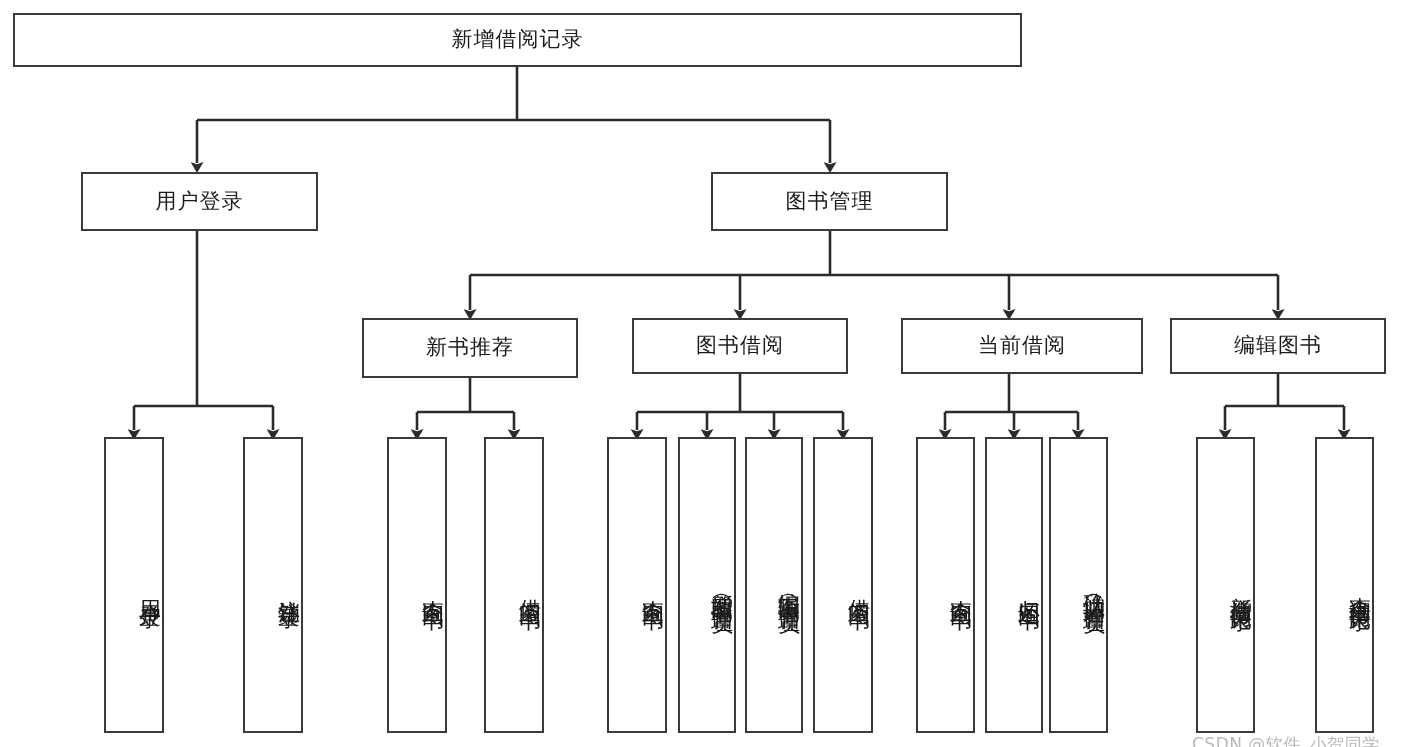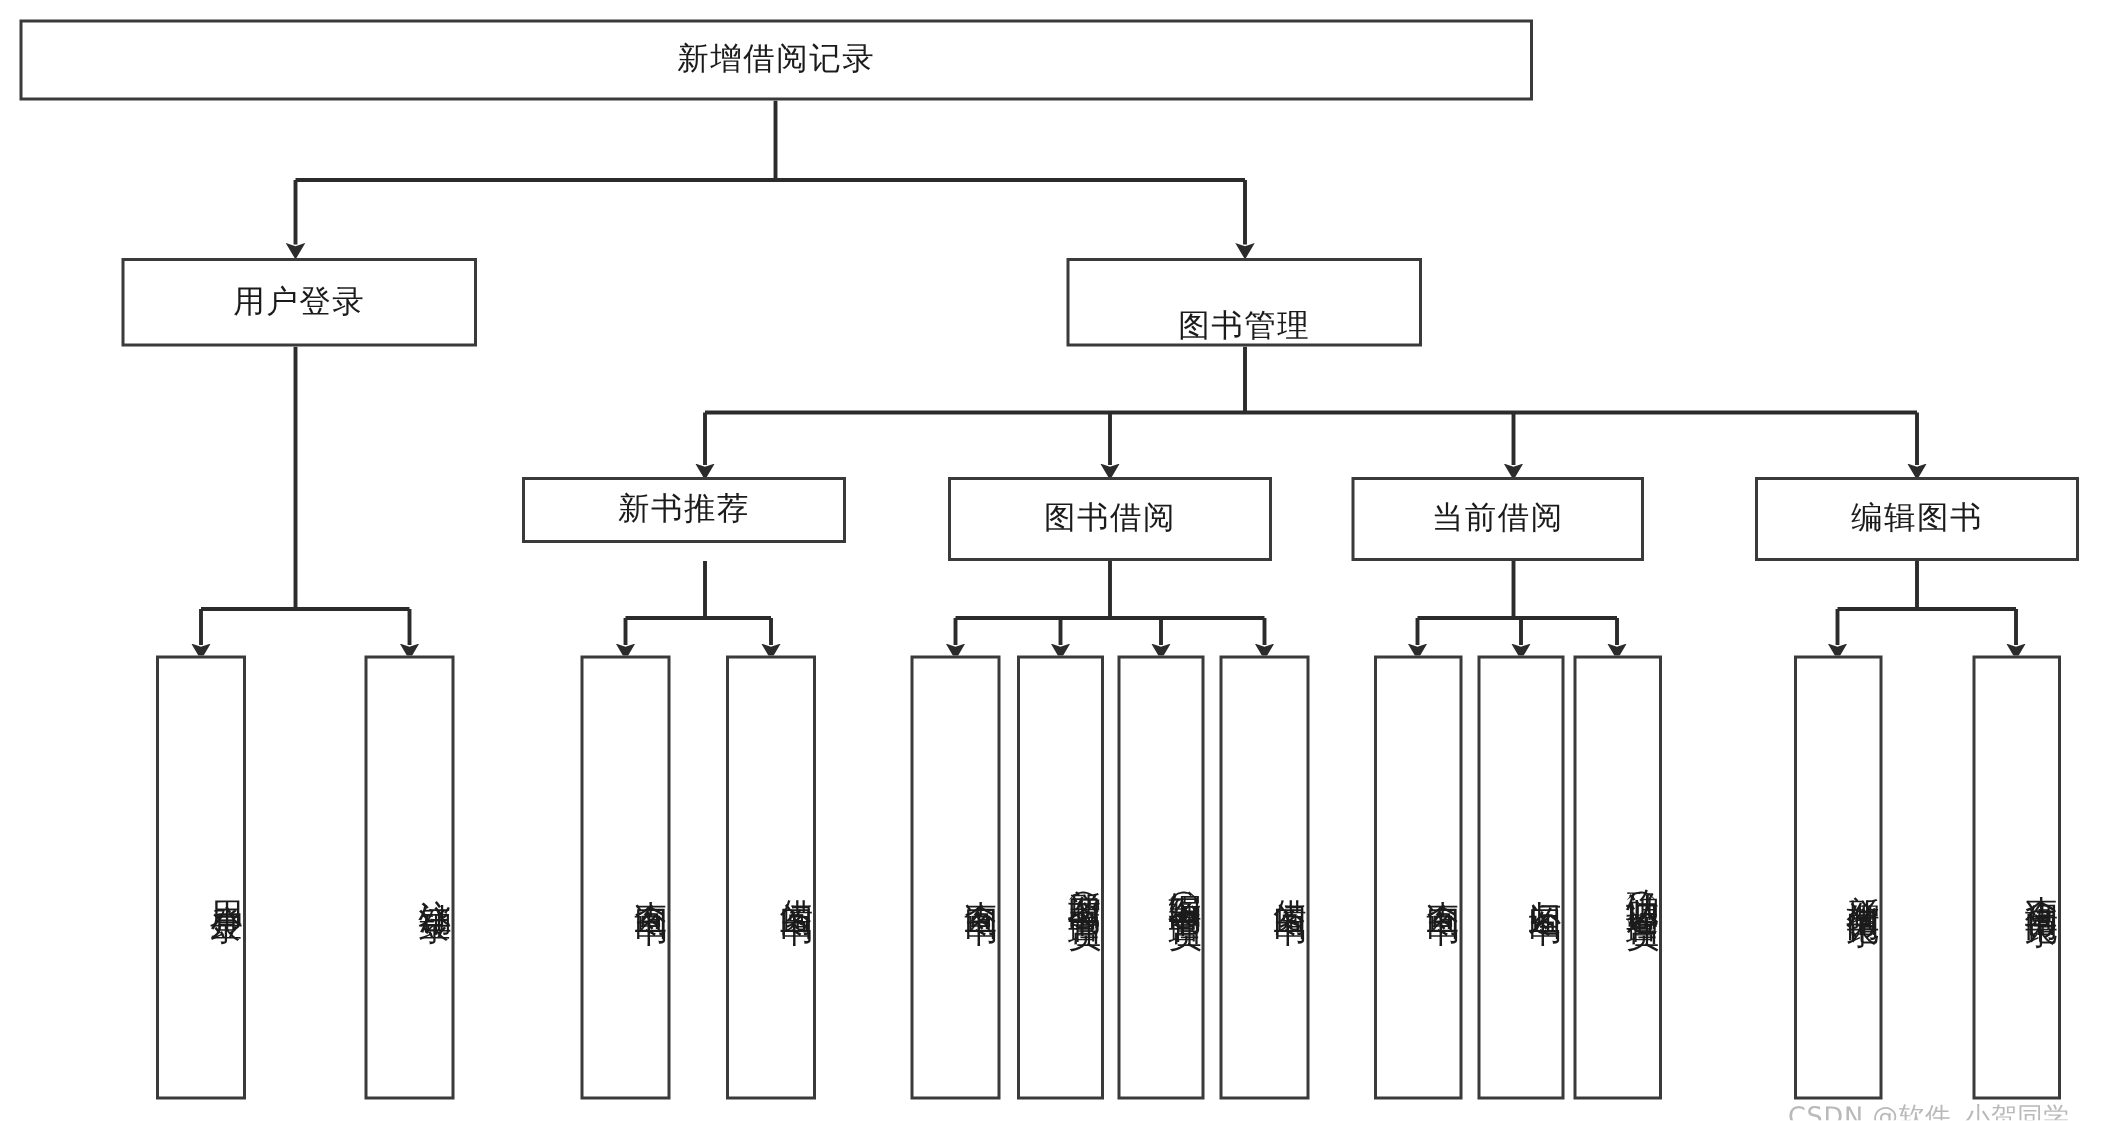"图书管理" div.node { align-items: flex-end -> none }
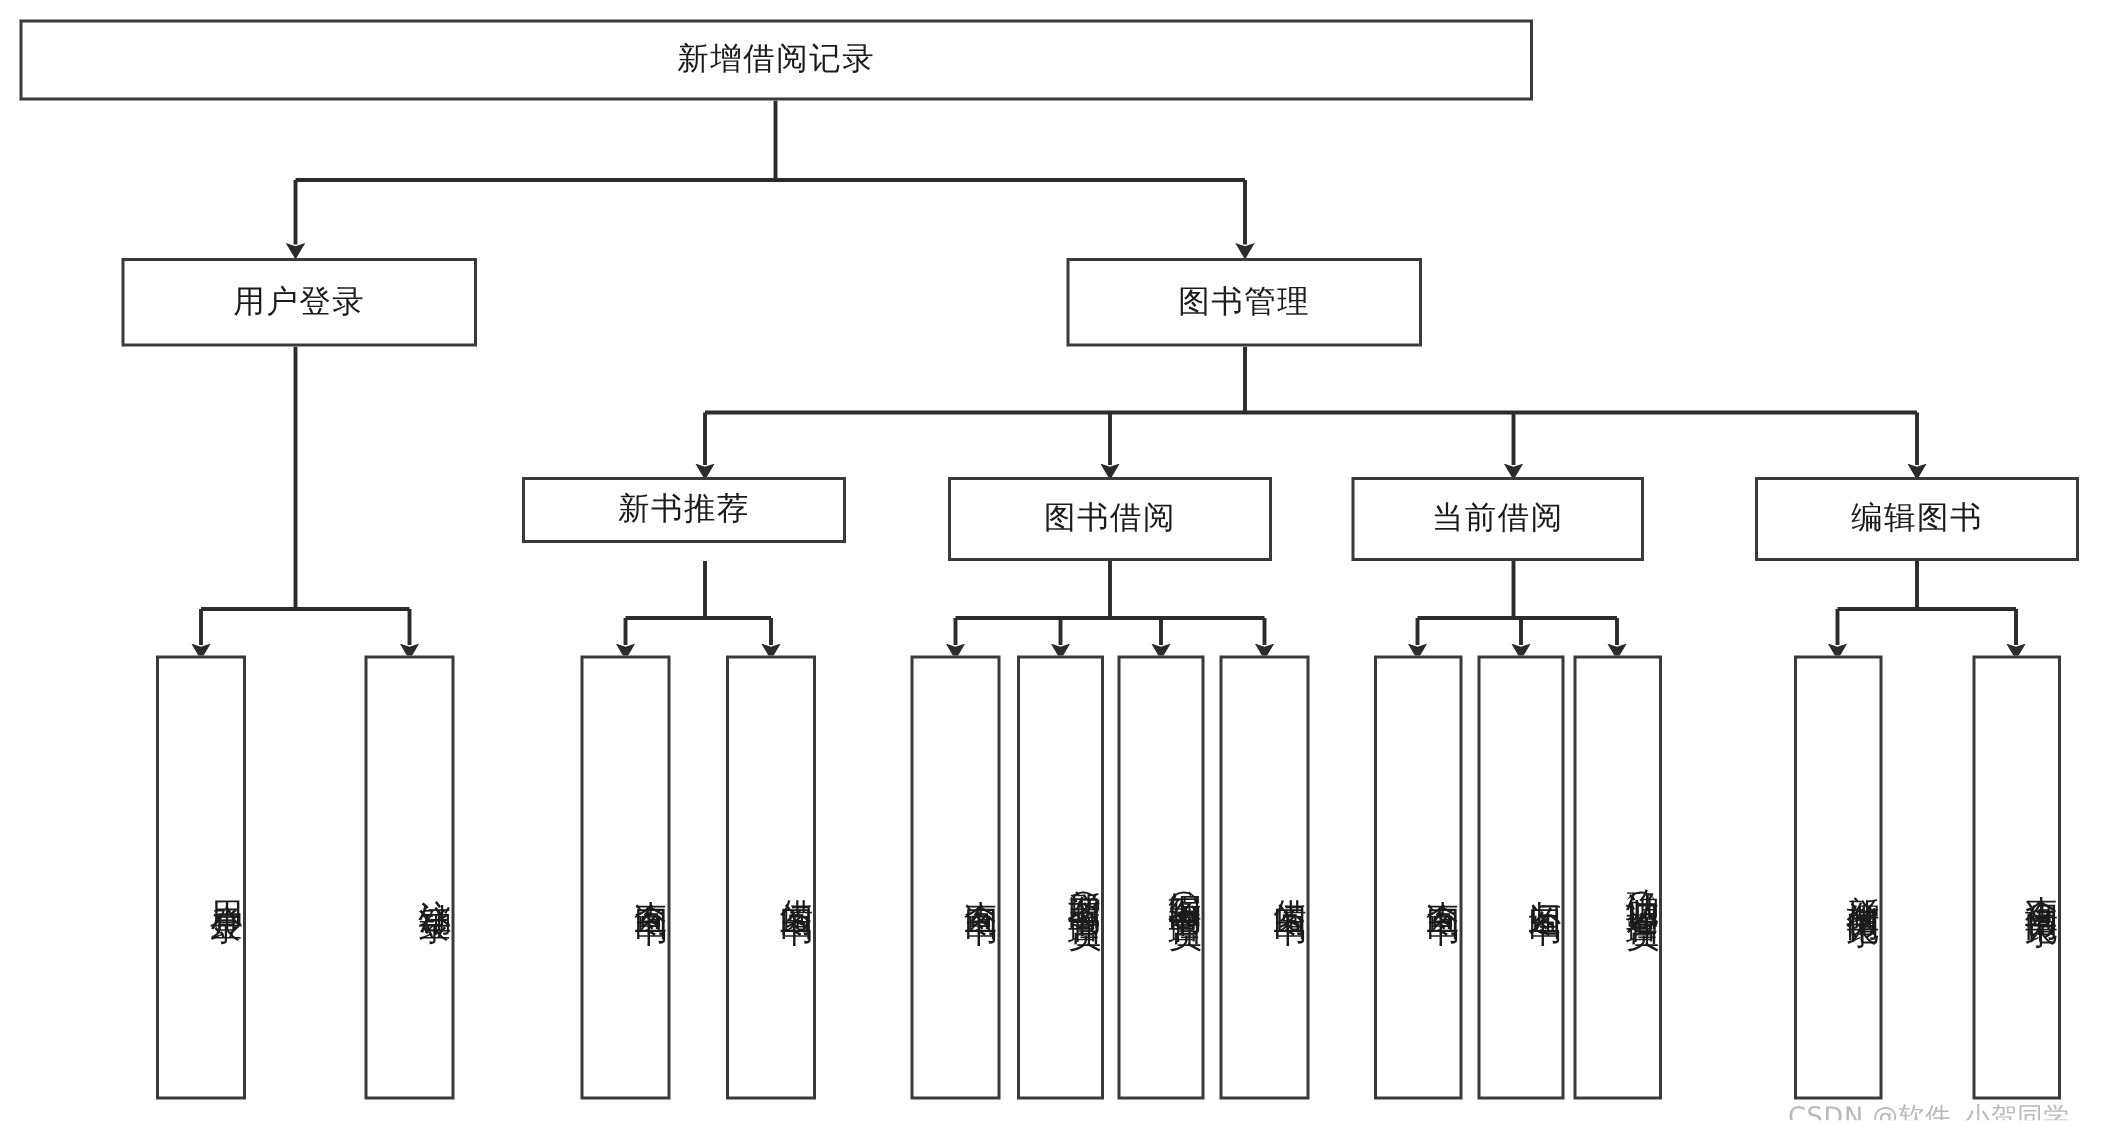"新书推荐" div.node { height: 44px -> 60px; left: 348px -> 362px }
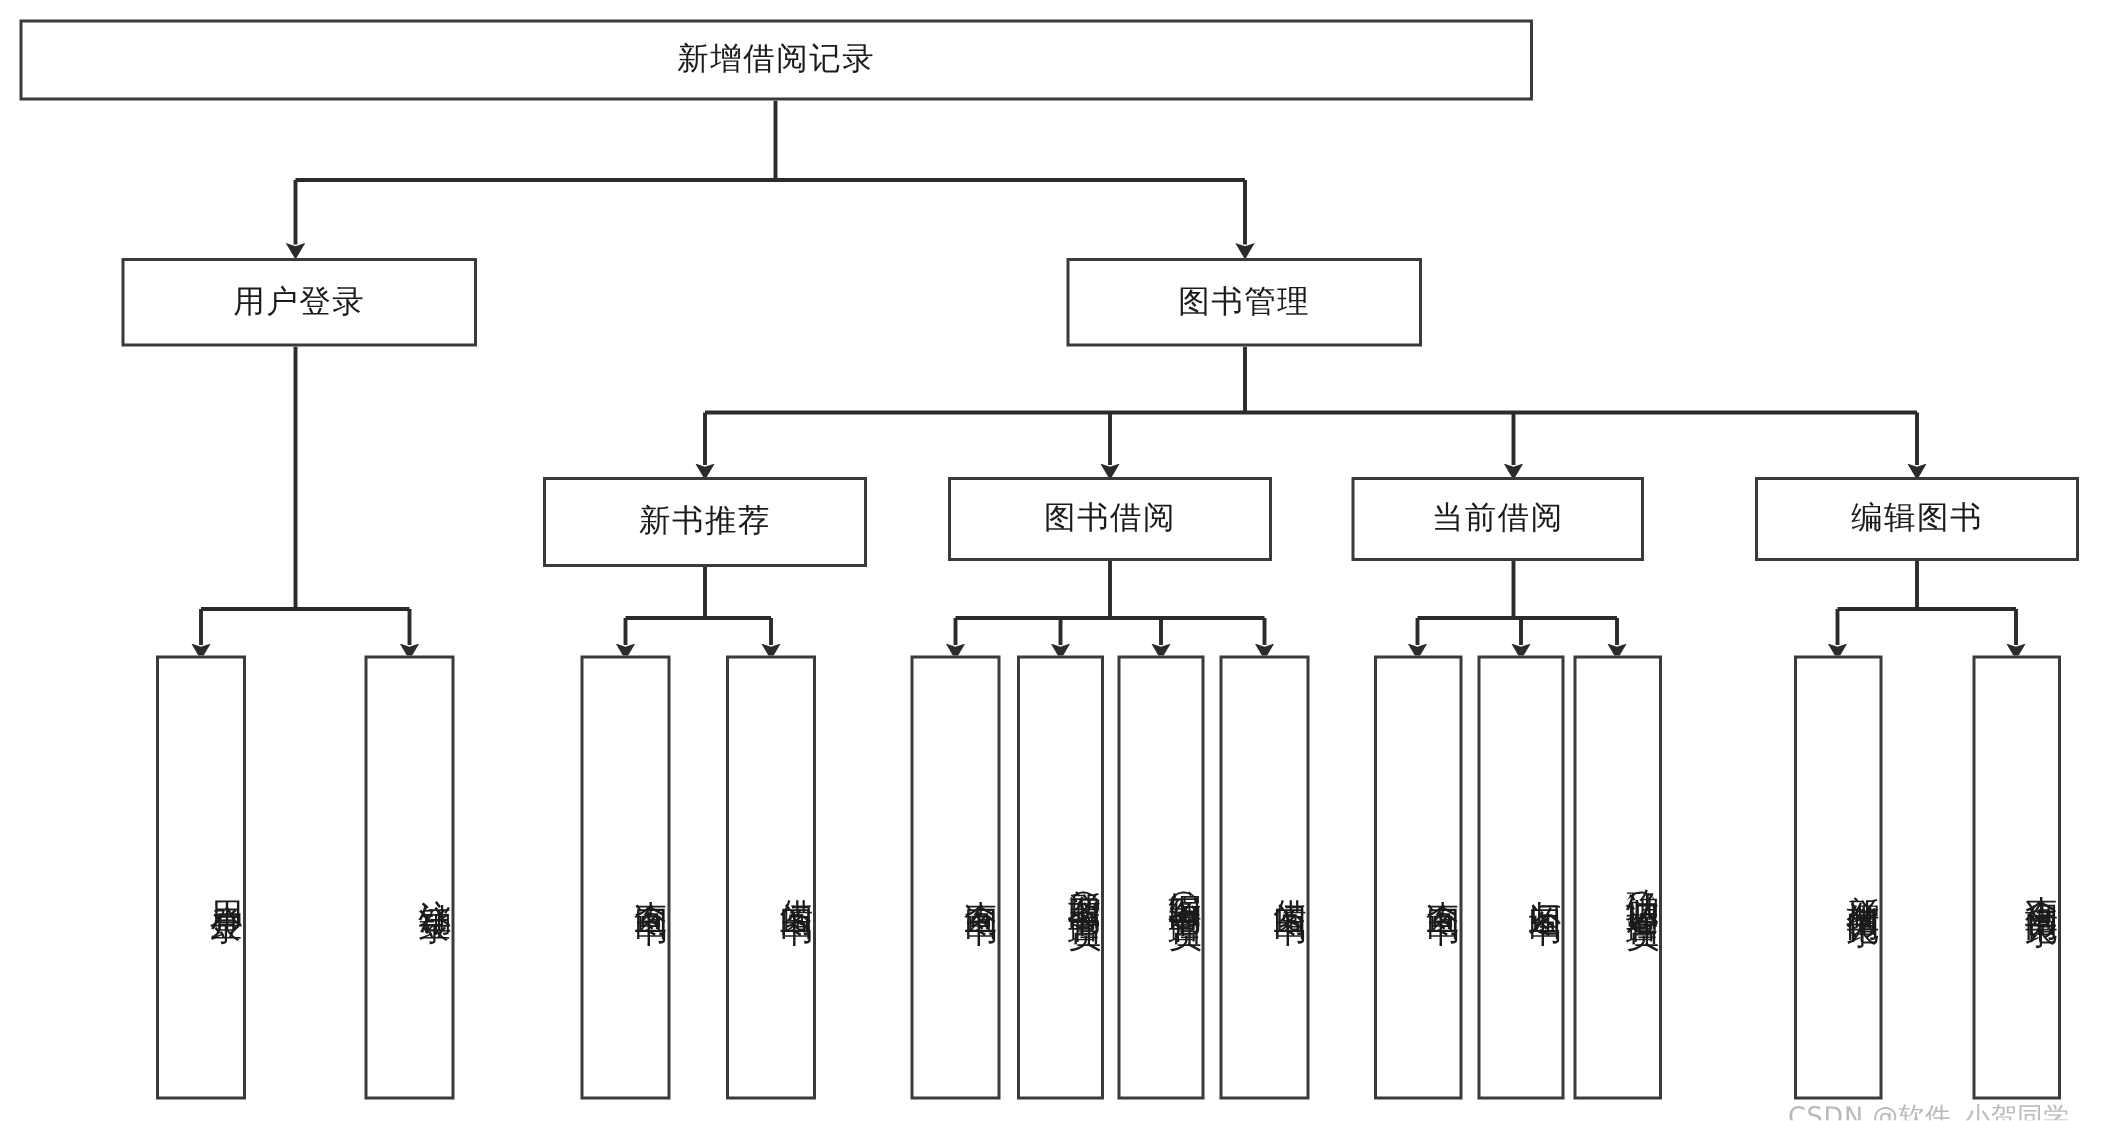"当前借阅" div.node { width: 195px -> 242px }
